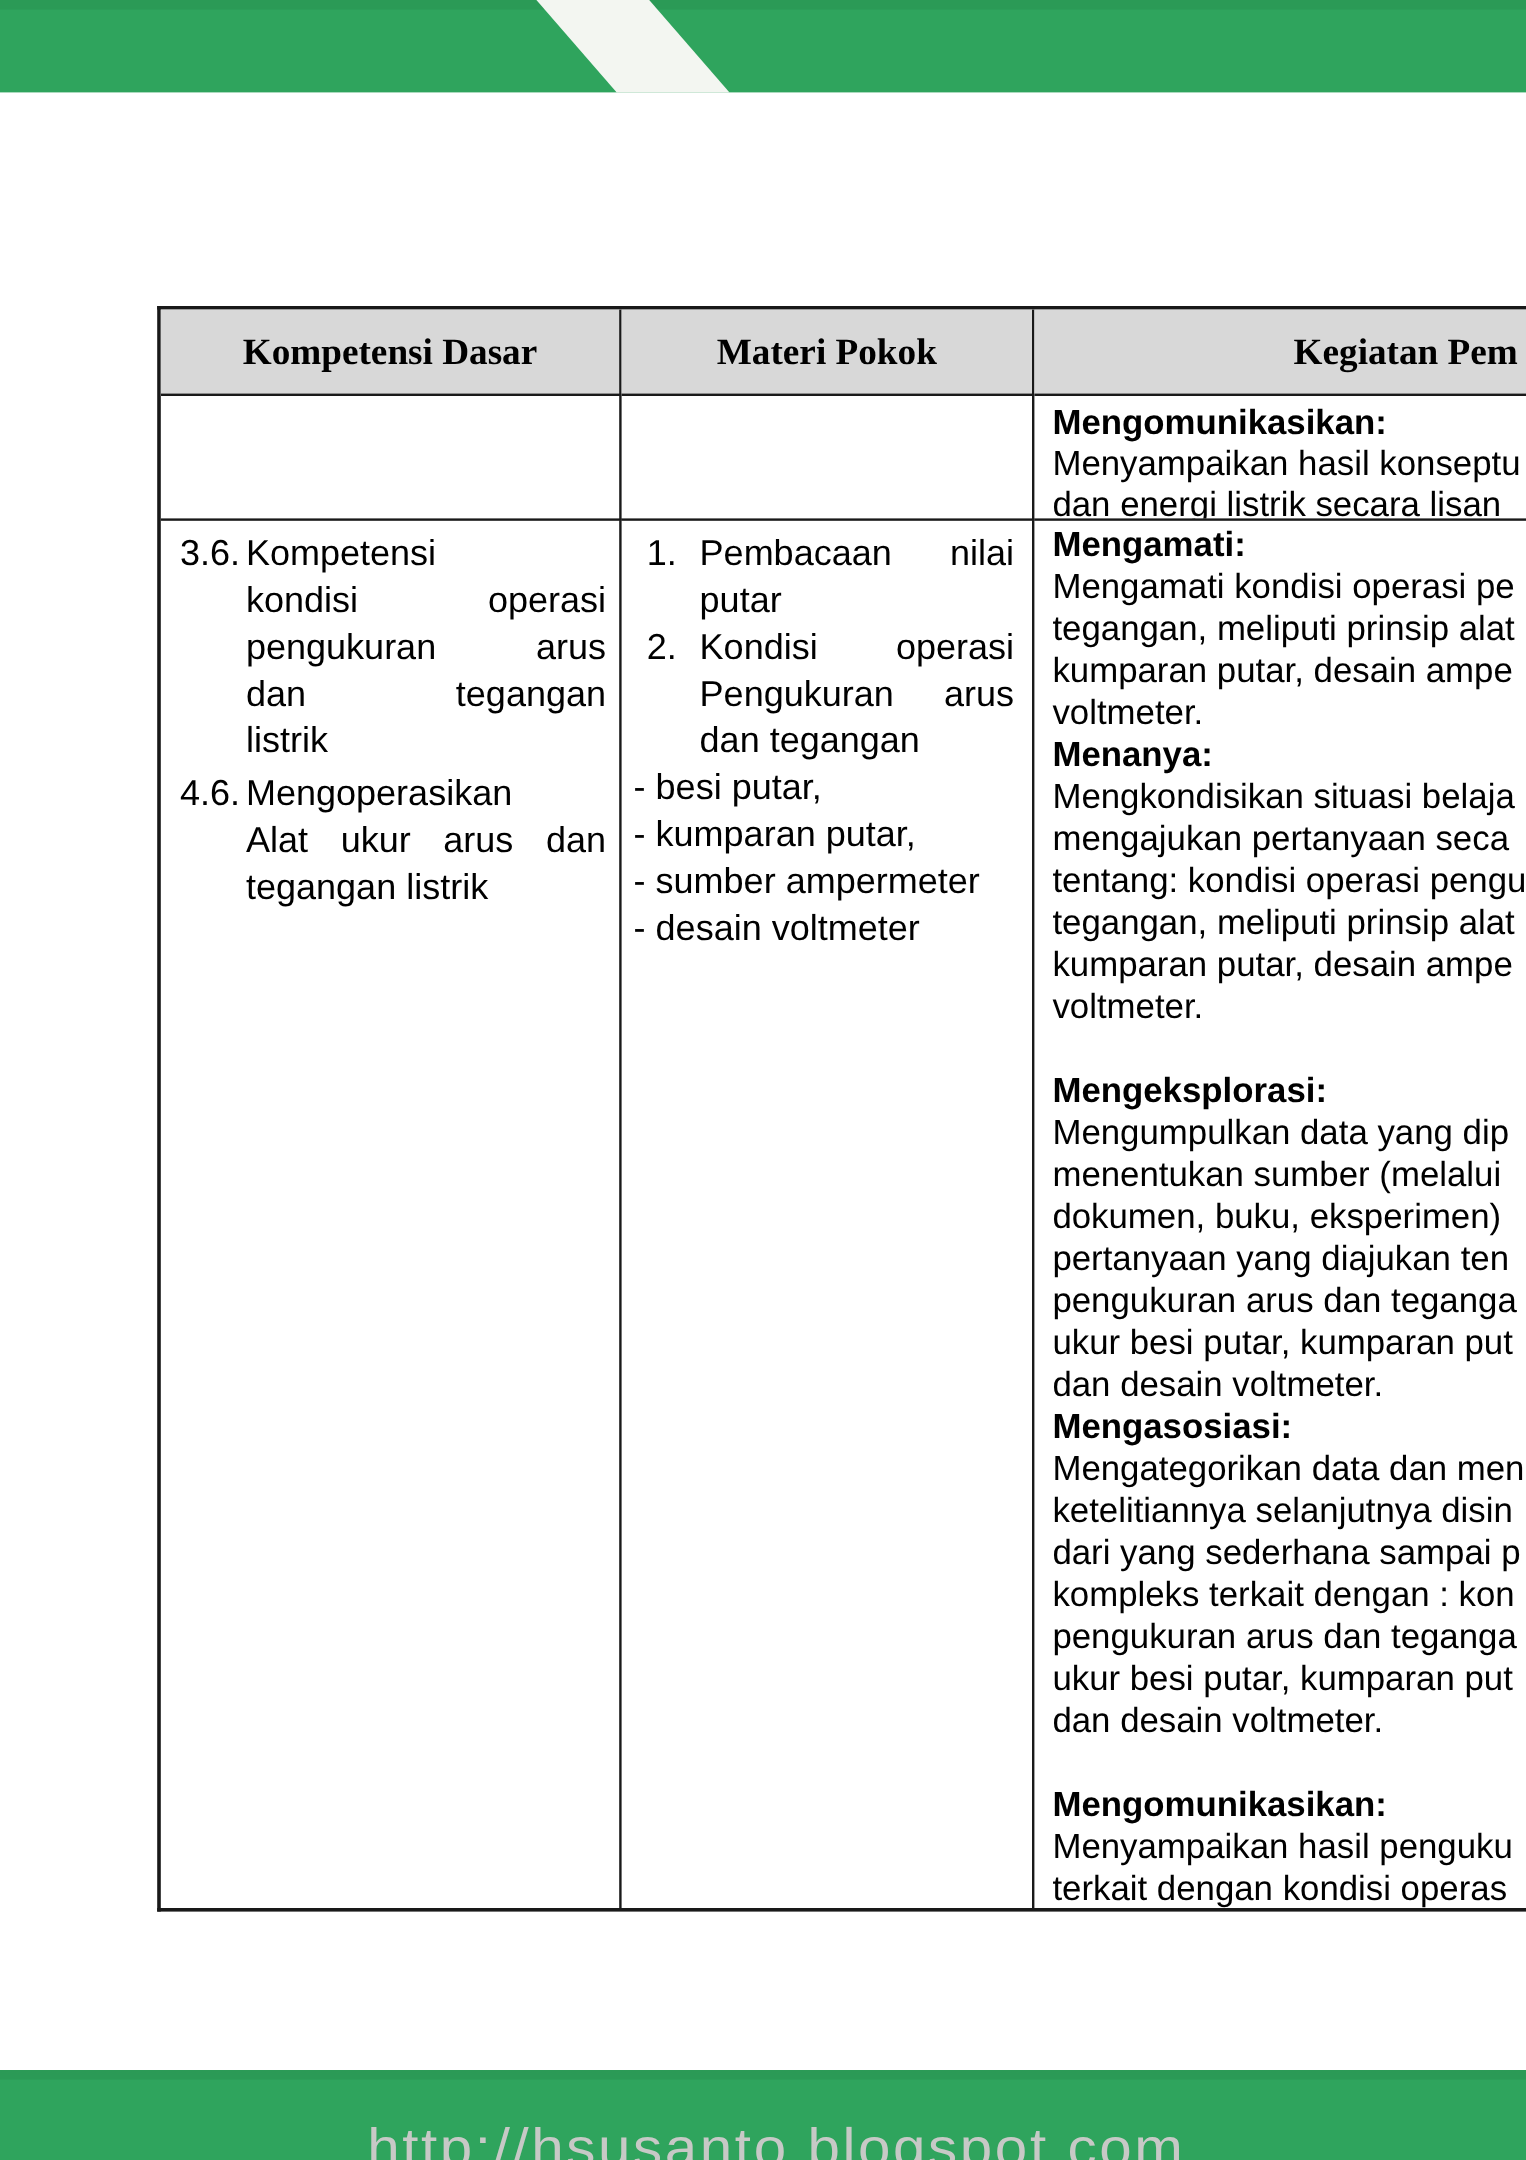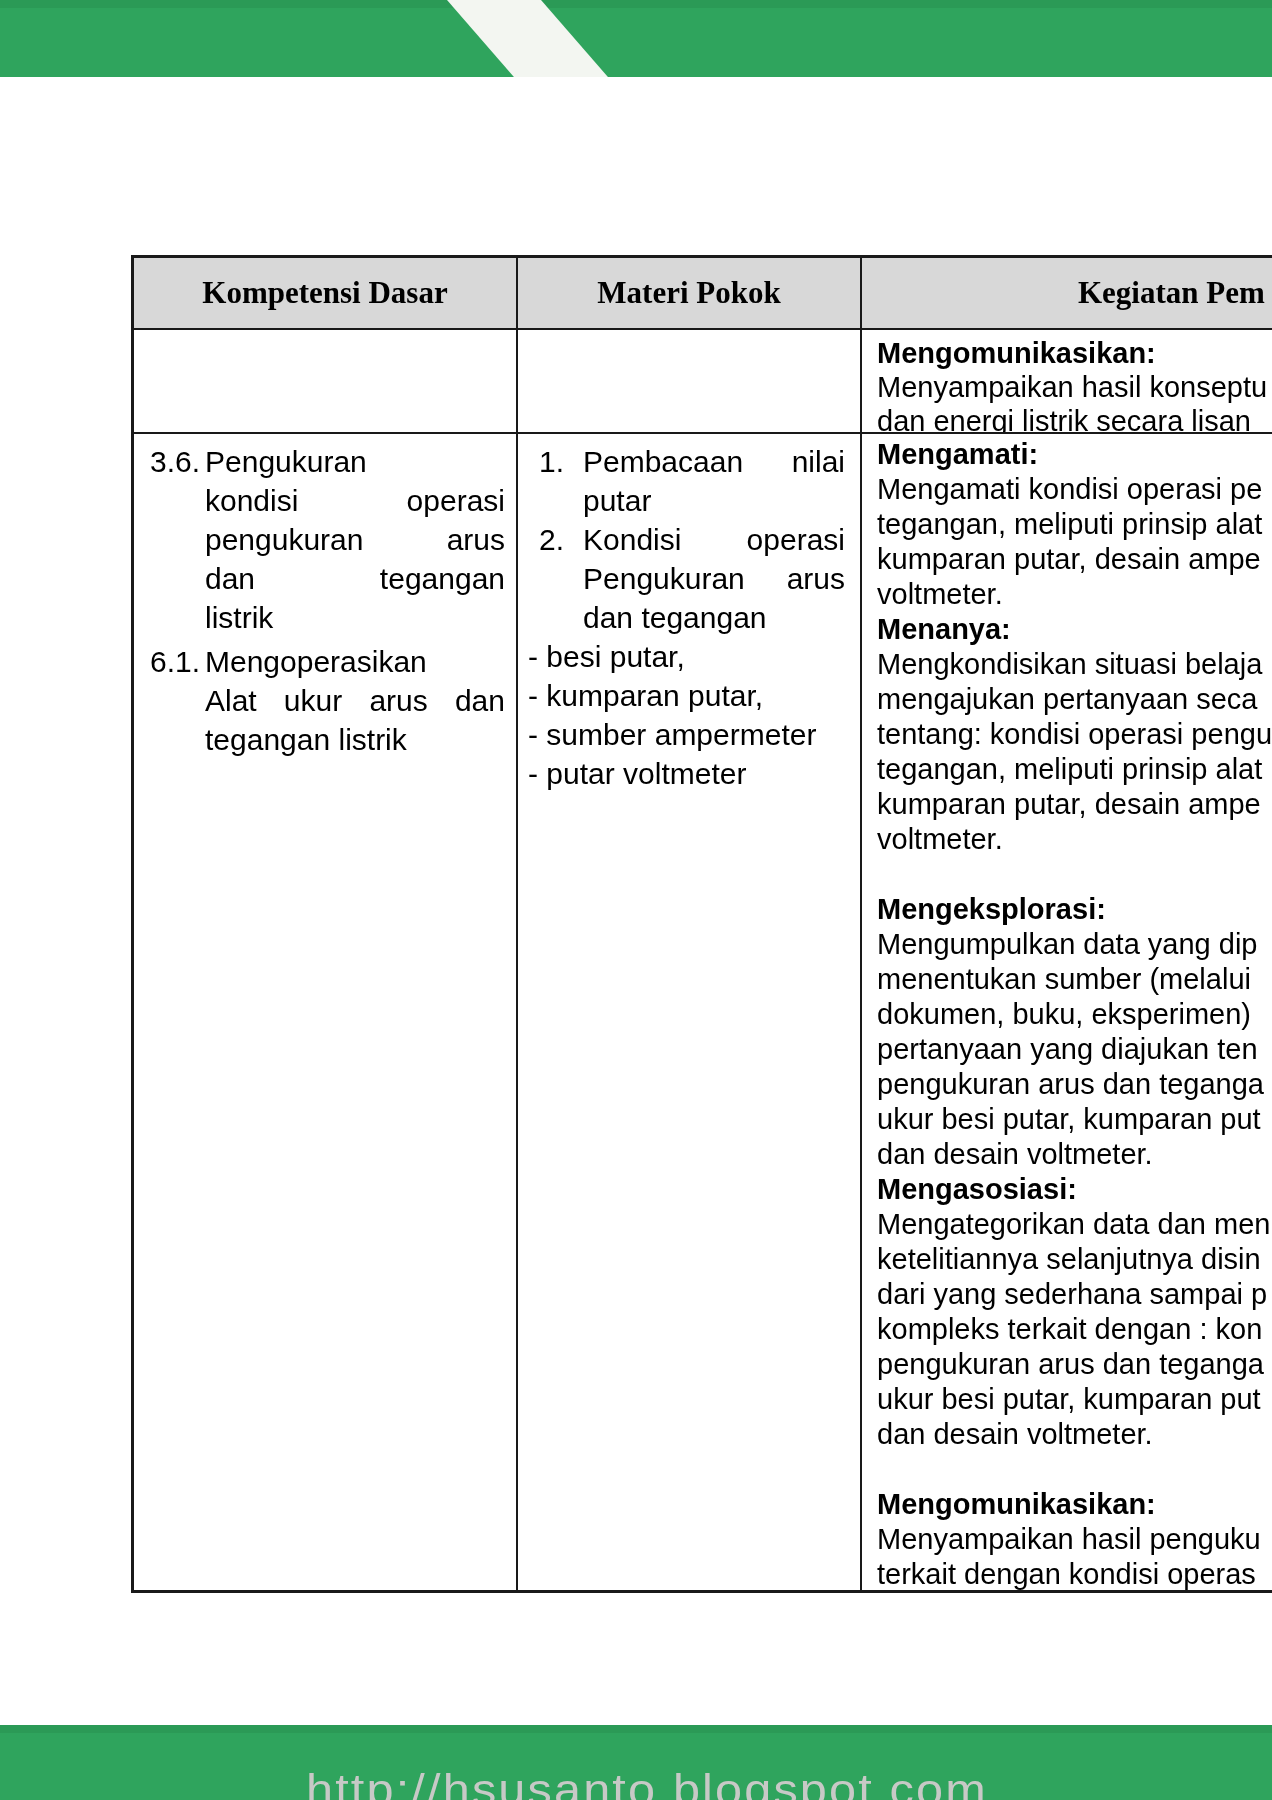"Pengukuran" div.ln { text: Pengukuran -> Kompetensi }
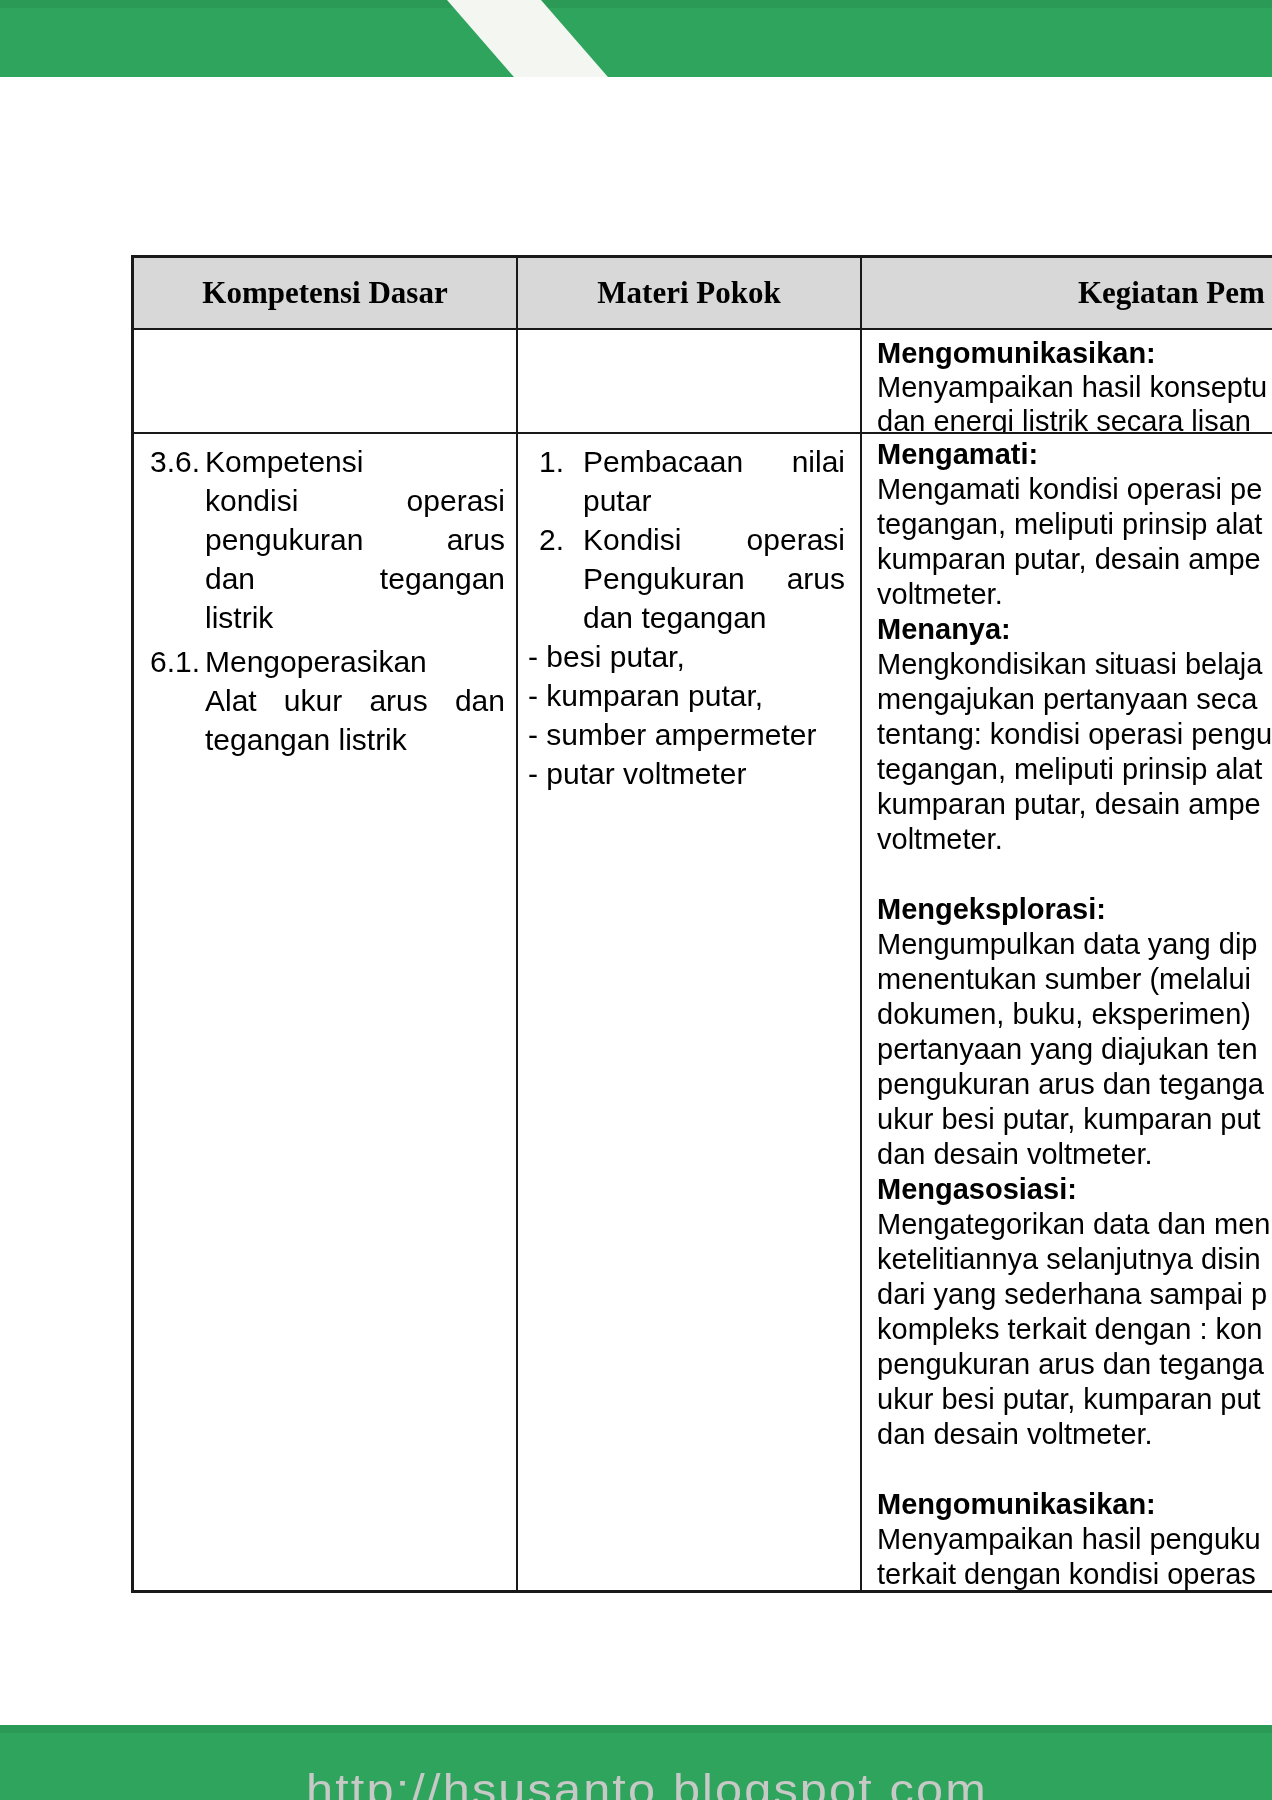"6.1." div.ln { text: 6.1 -> 4.6 }
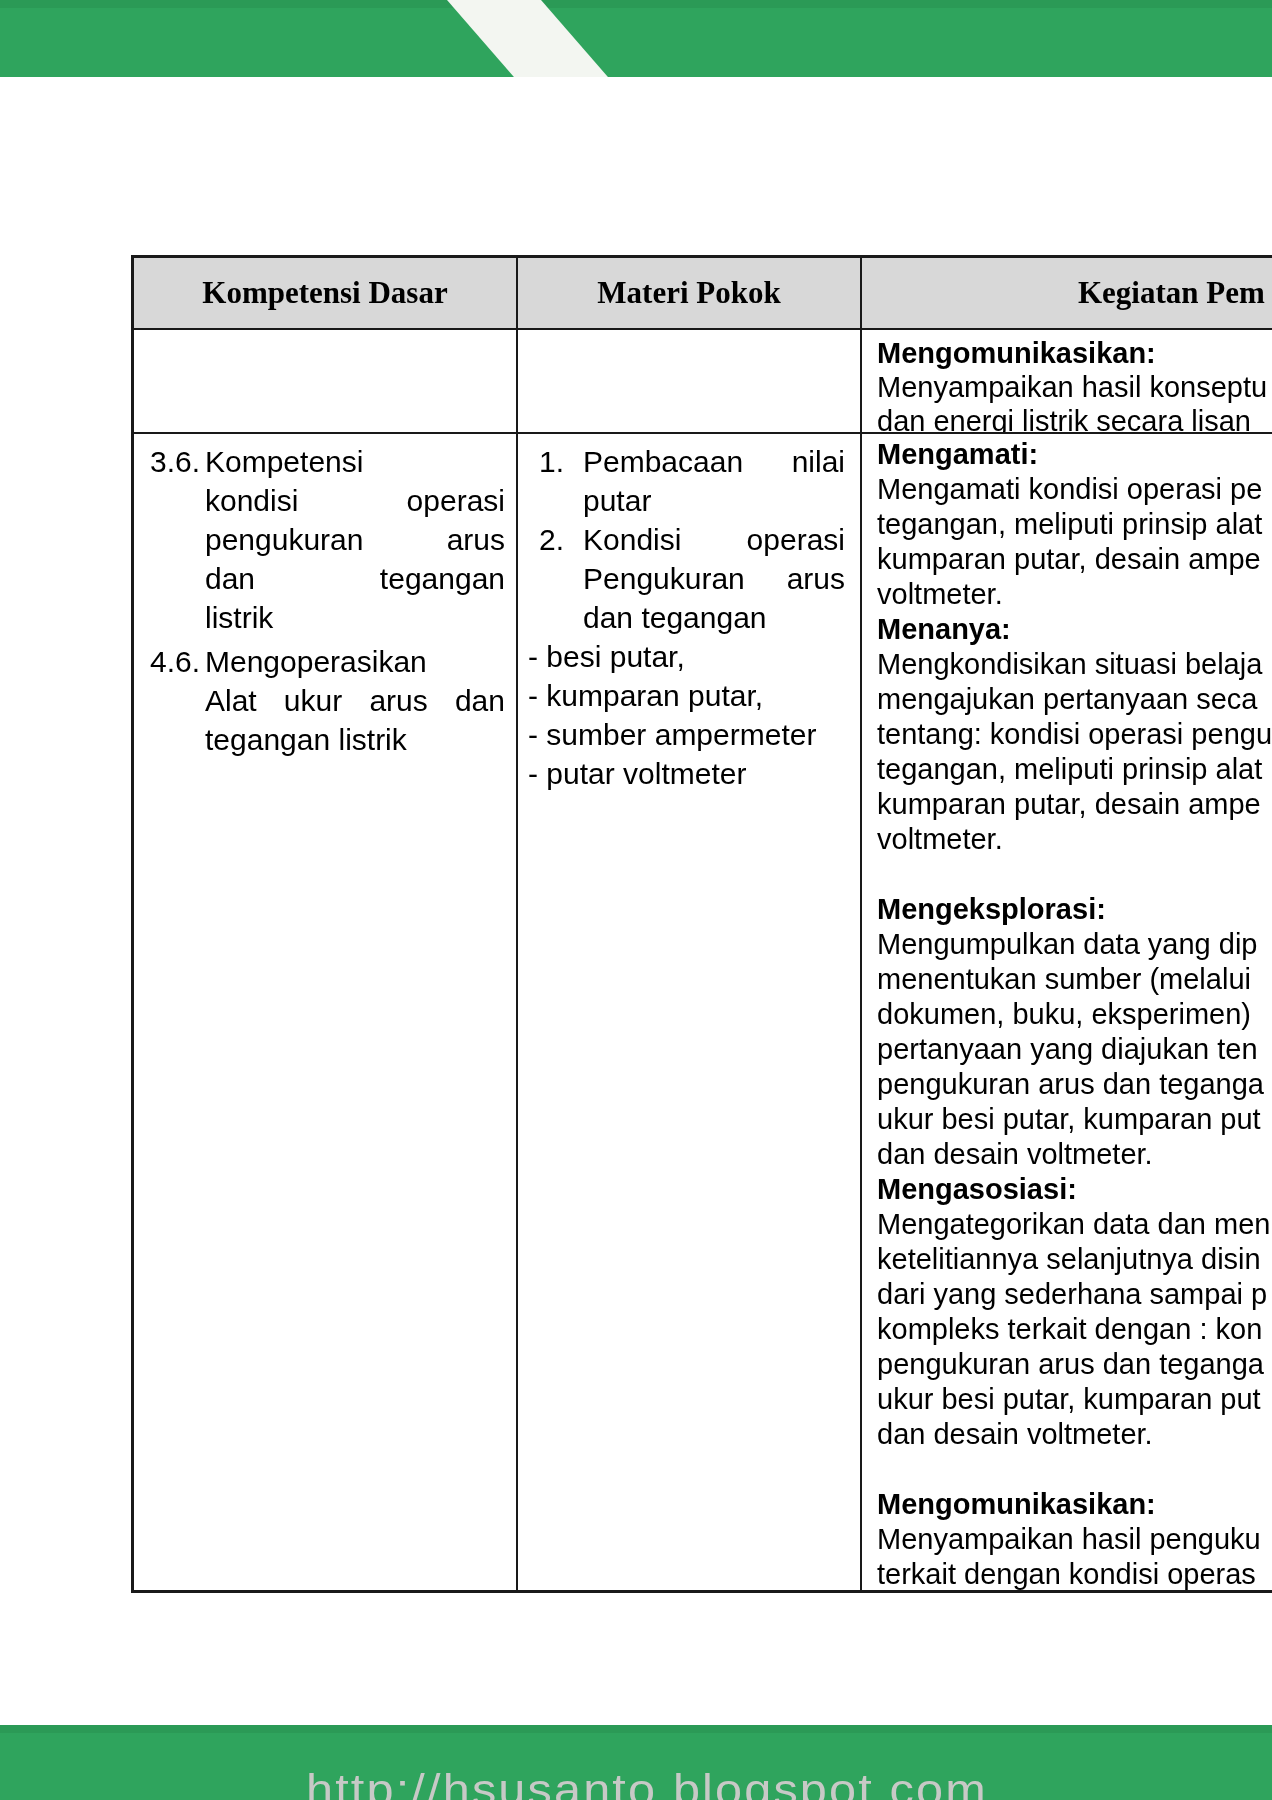"- putar voltmeter" div.ln { text: putar -> desain }
